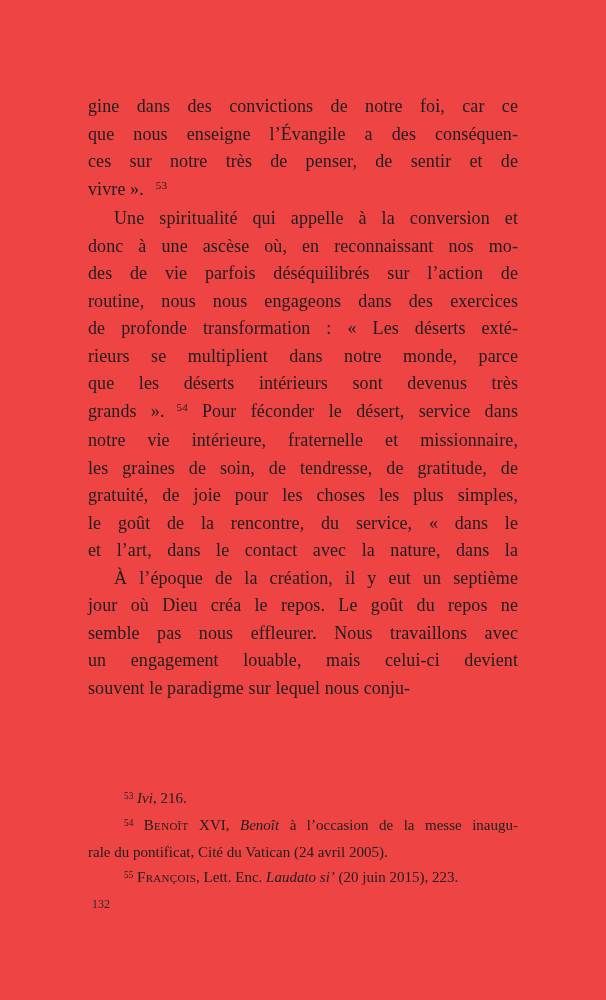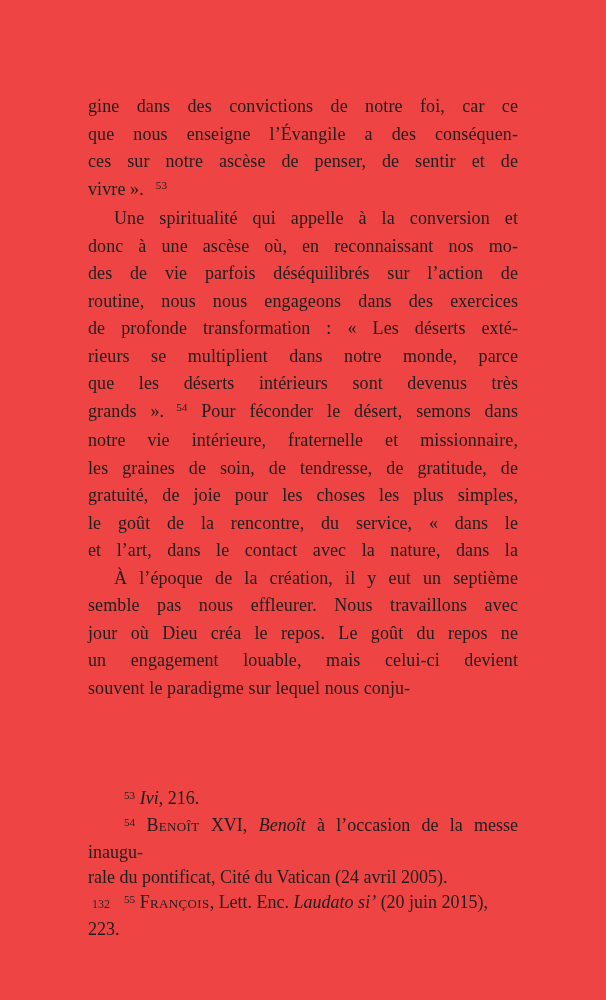"ces sur notre ascèse de" span { text: ascèse -> très }
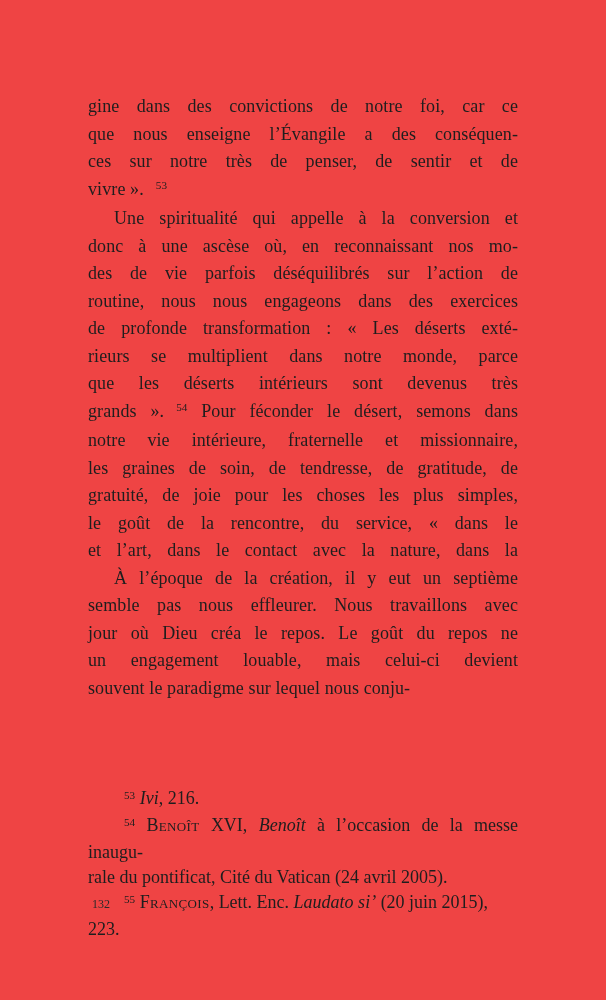"Pour féconder le désert, semons" span { text: semons -> service }
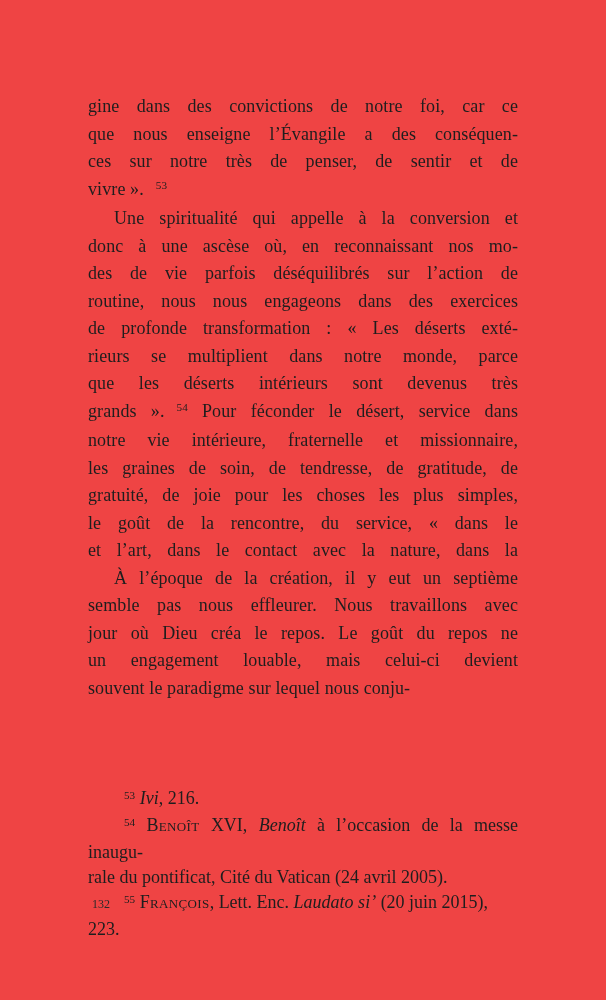"semble pas nous effleurer. Nous" div.line { order: before "jour où Dieu créa le" -> after "jour où Dieu créa le" }
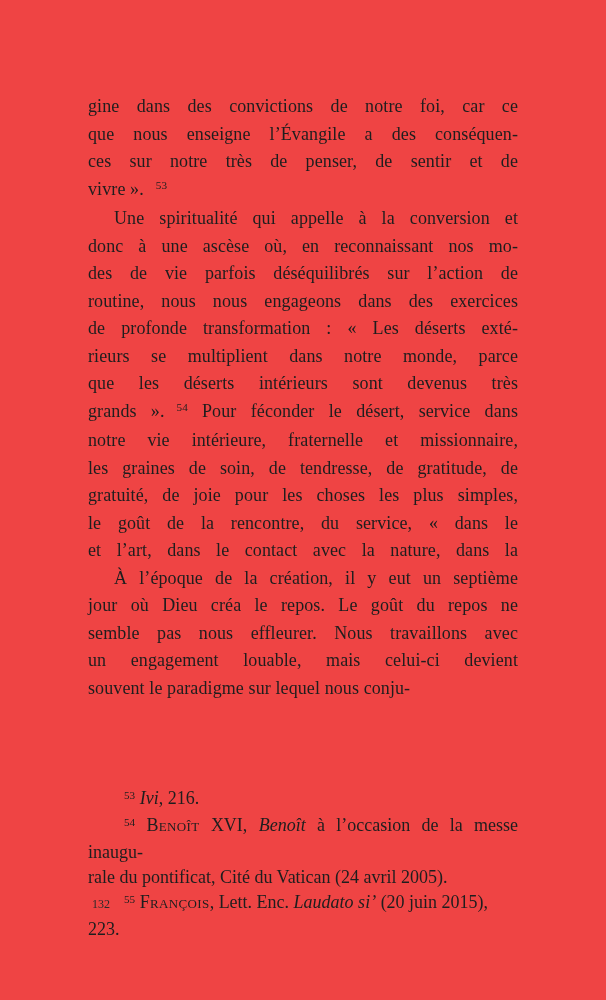"53 Ivi, 216." .footnote-block { font-size: 18px -> 15px }
